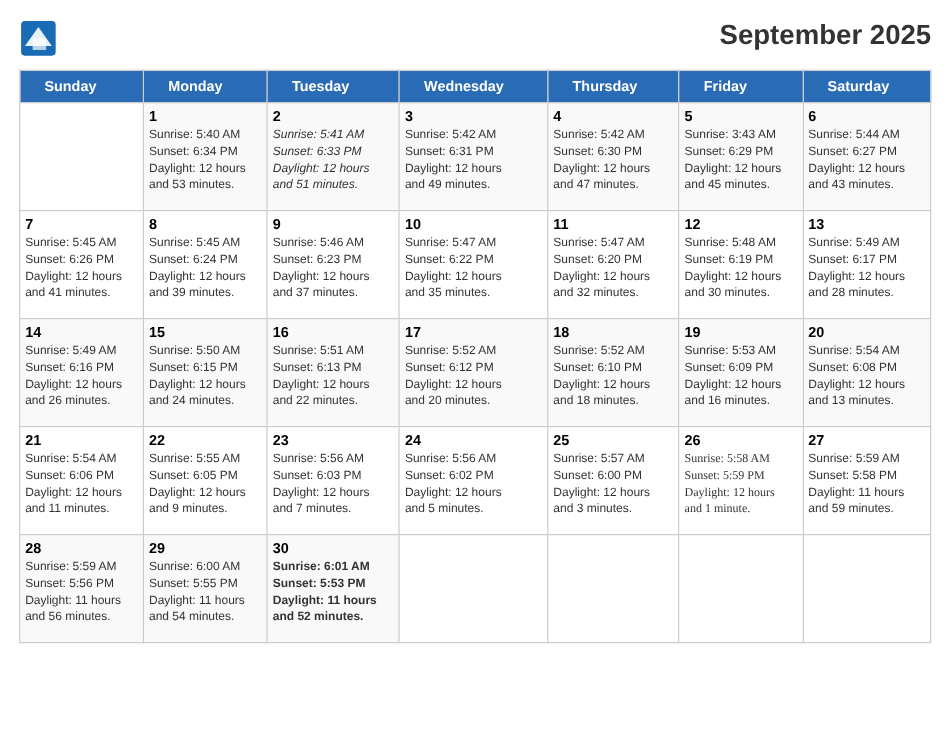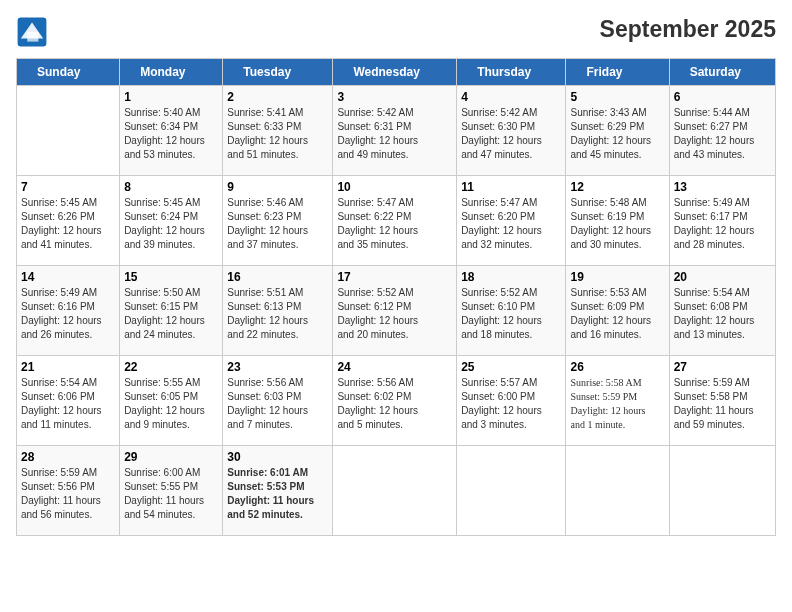"Sunrise: 5:41 AM" div.cell-content { font-style: none -> italic }
